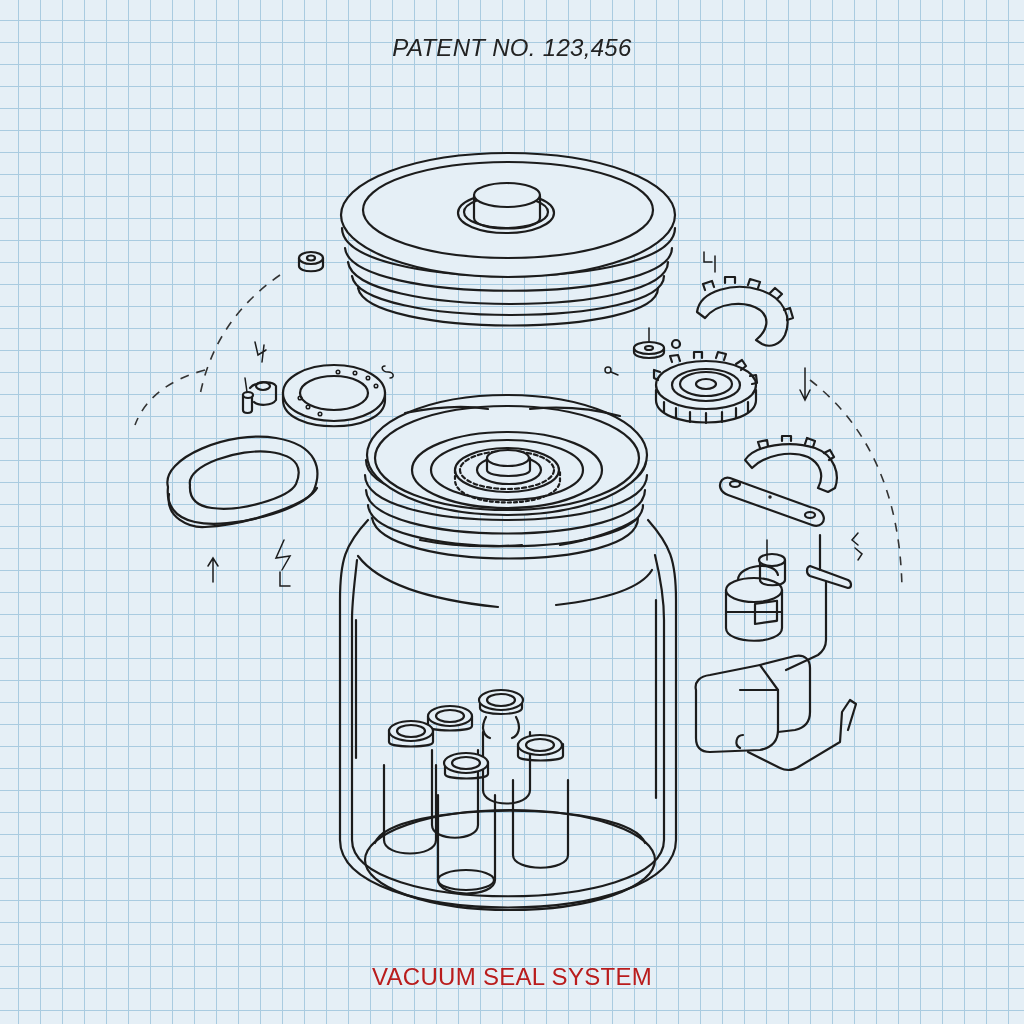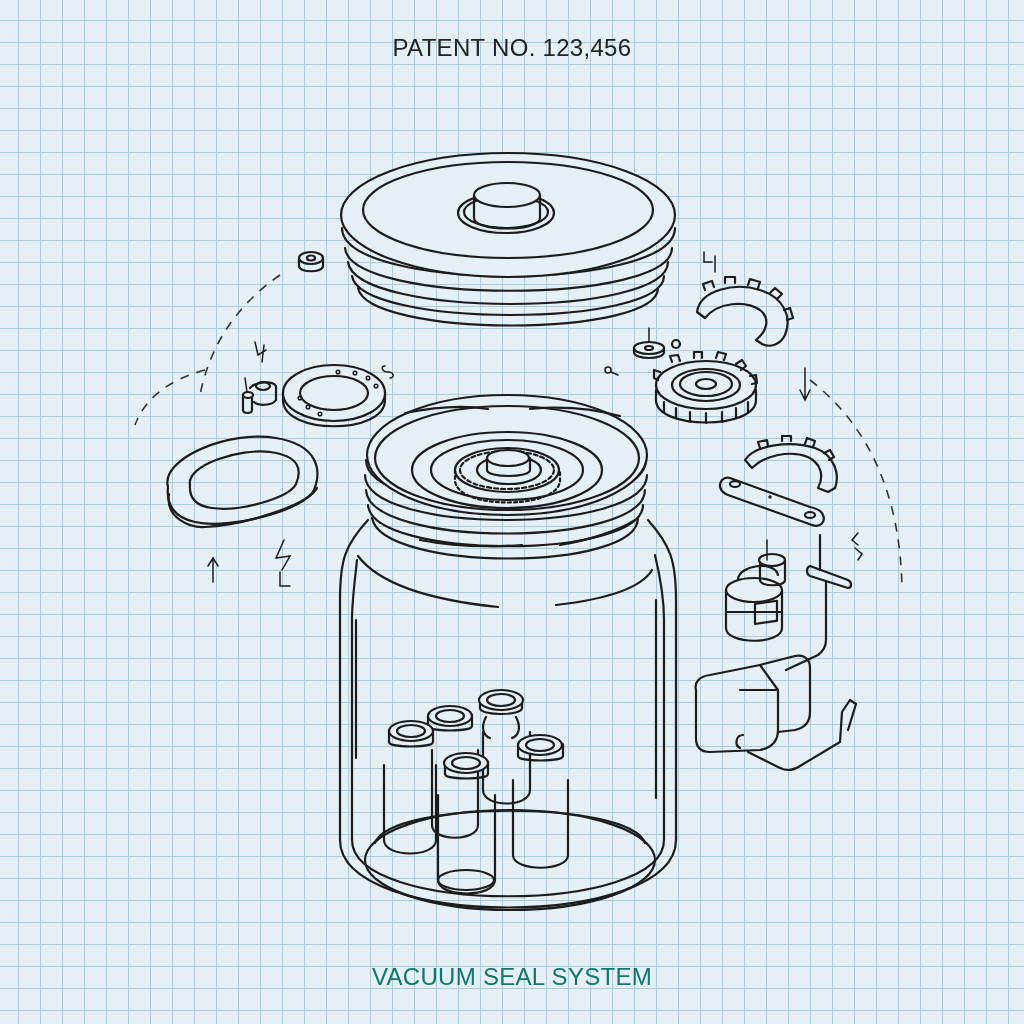"PATENT NO. 123,456" .title { font-style: none -> italic }
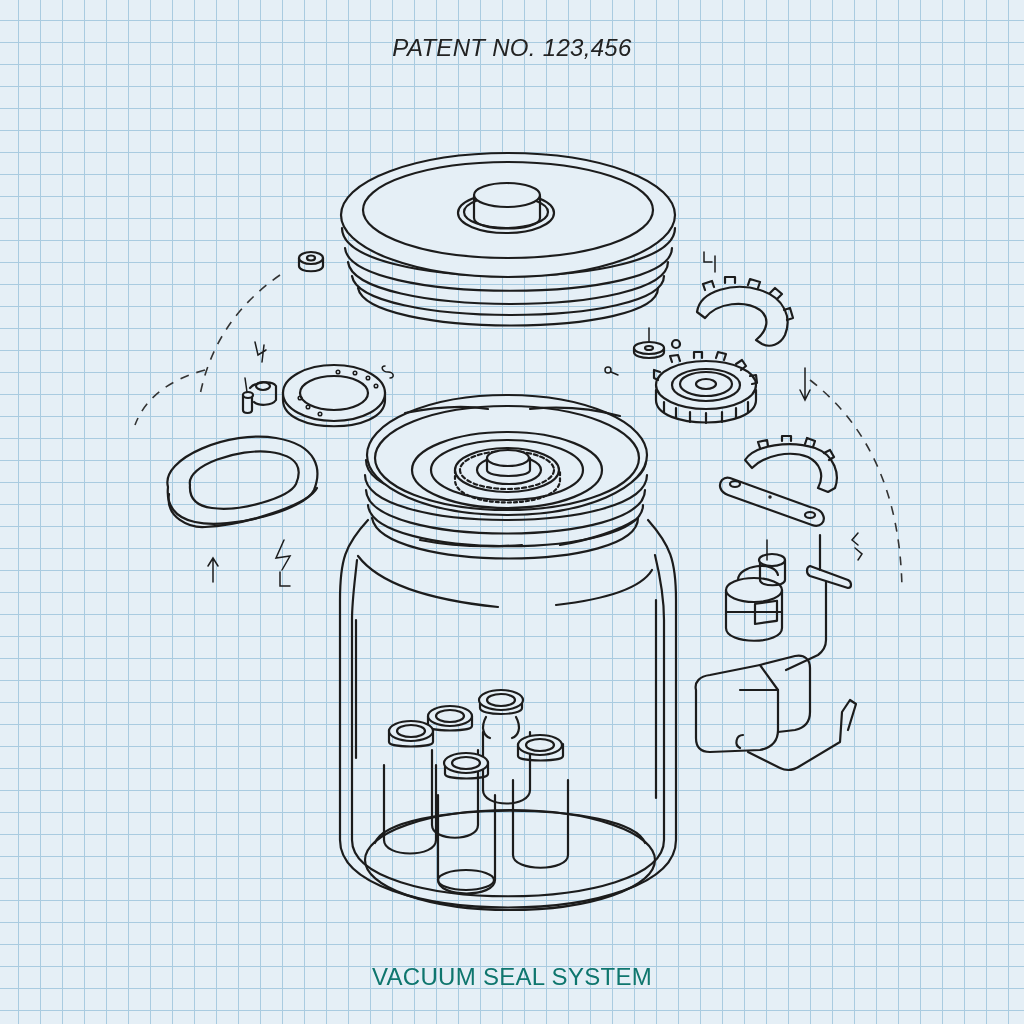"VACUUM SEAL SYSTEM" .caption { color: #0f766e -> #b91c1c }
